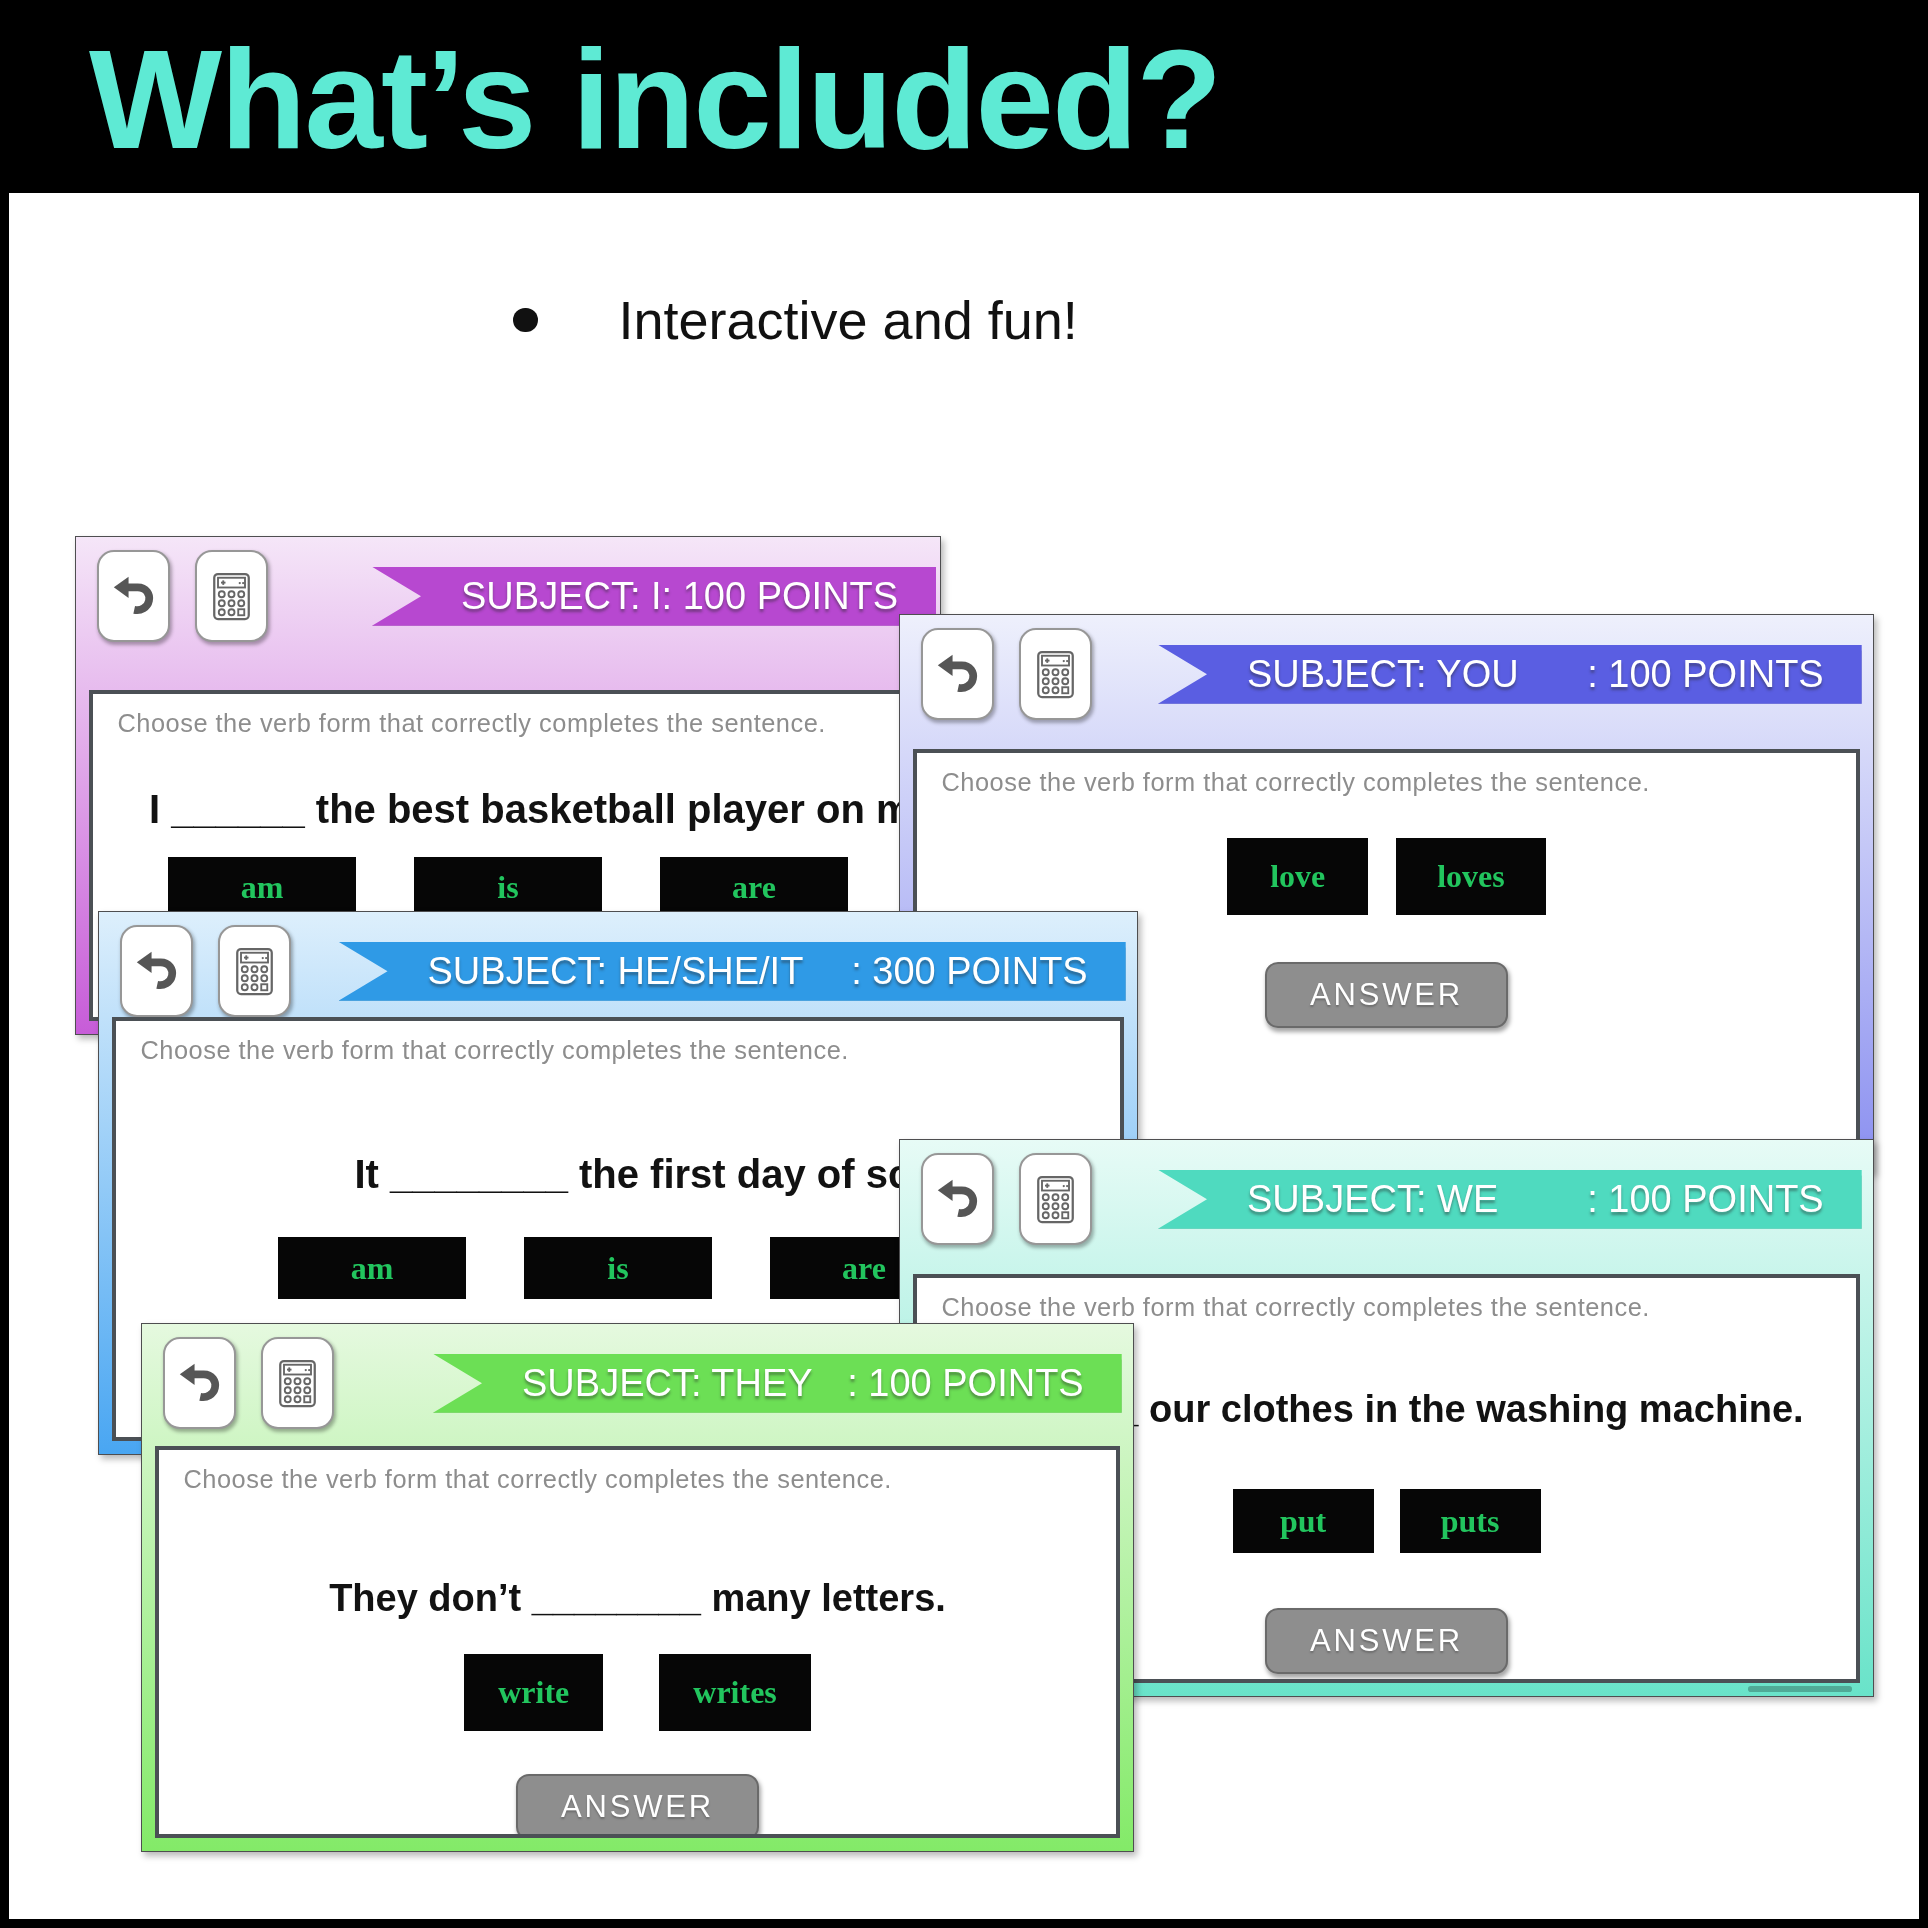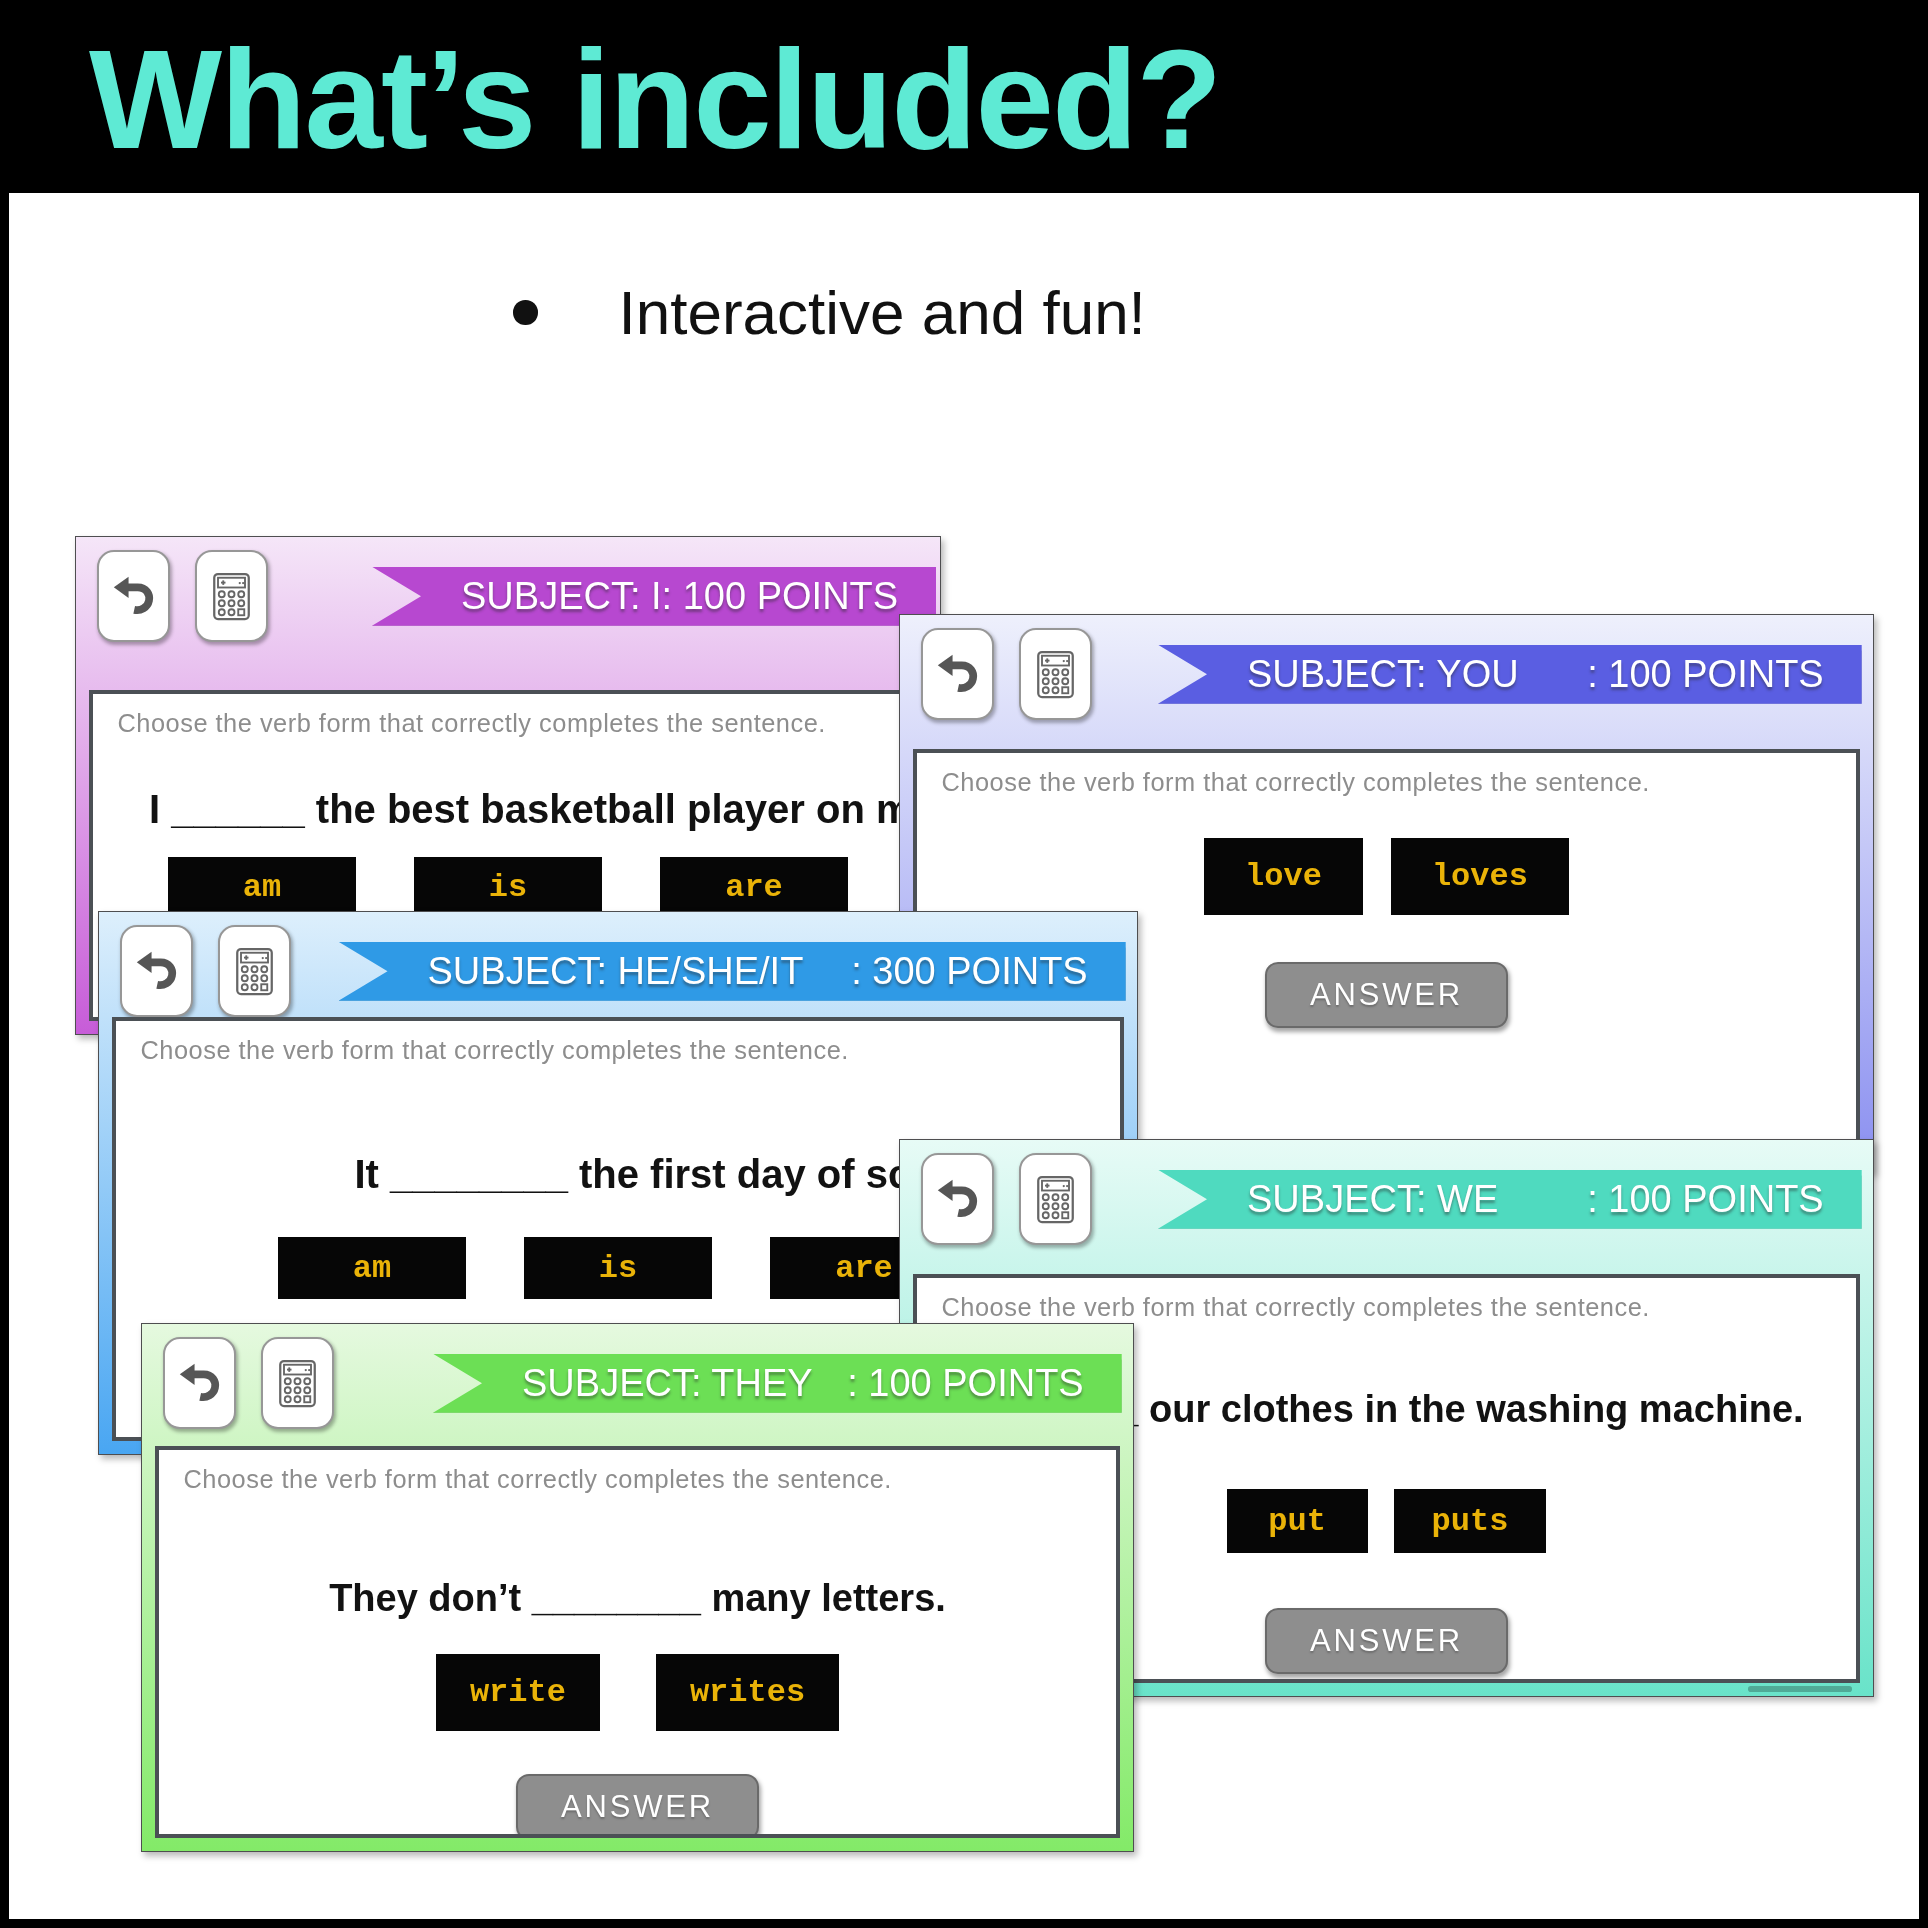"Interactive and fun!" .bullet { font-size: 62px -> 54px; margin-top: none -> 12px }
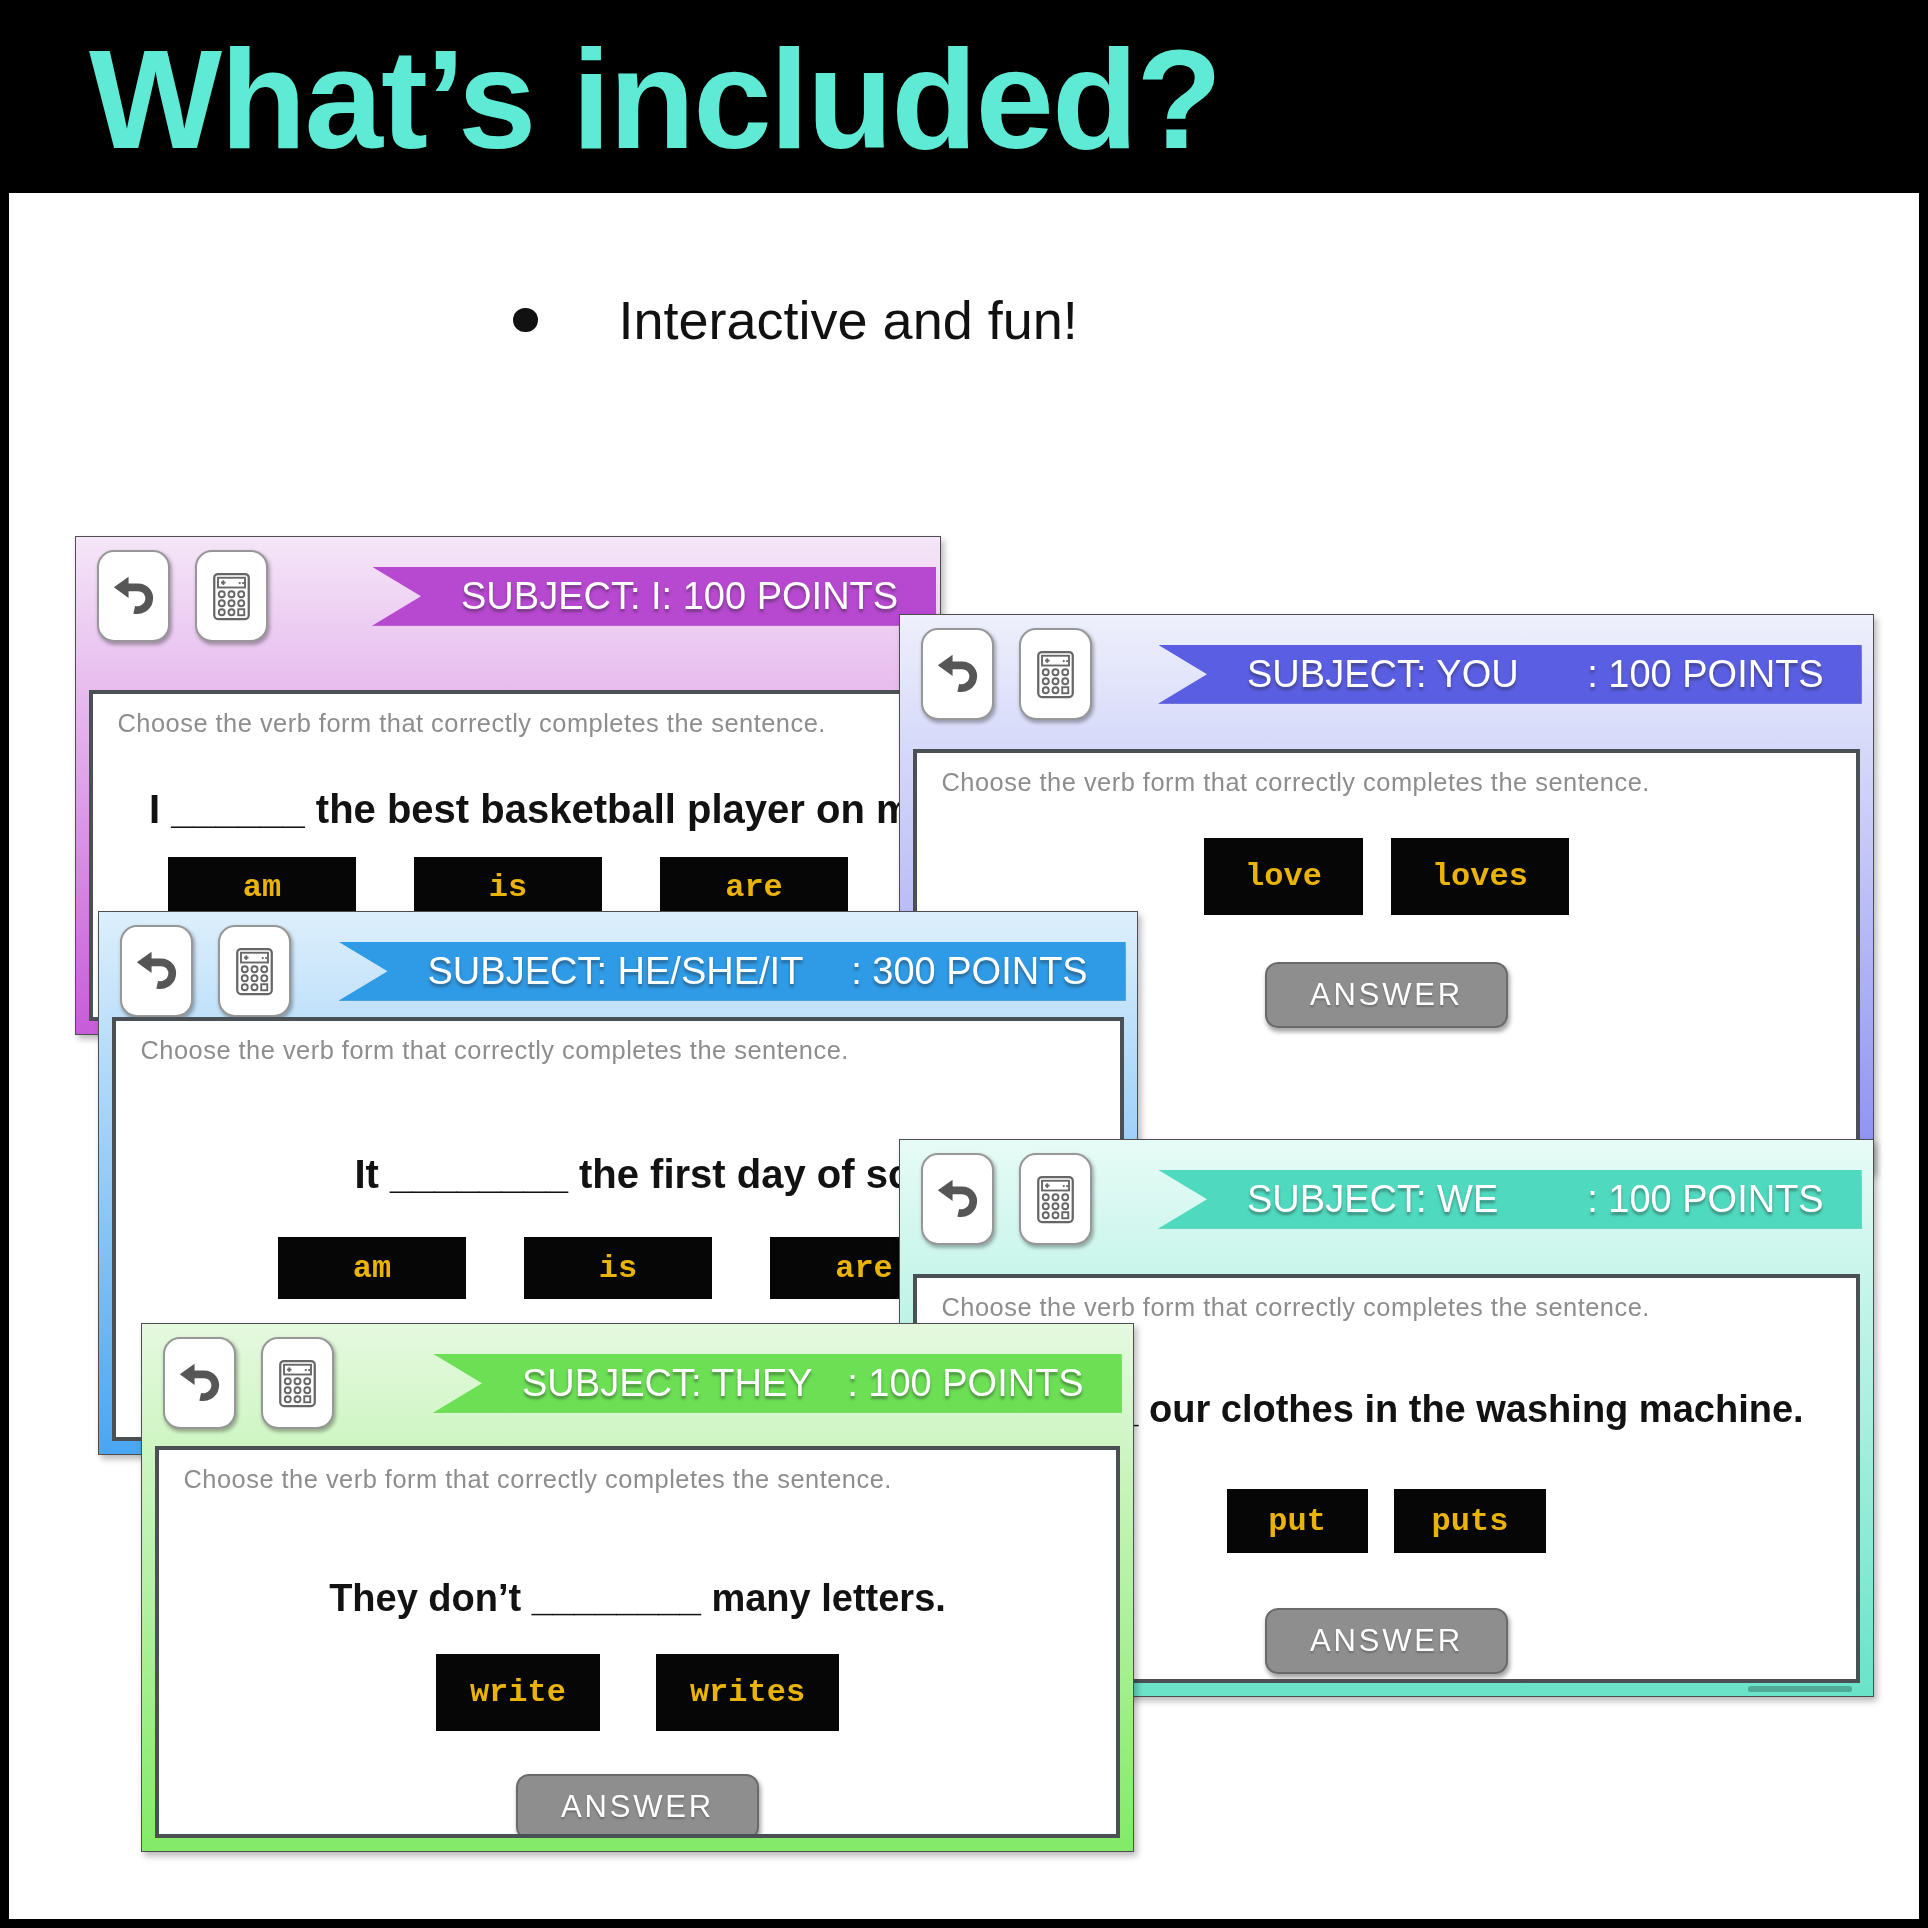"am" .choice { color: #eab308 -> #22c55e; font-family: Liberation Mono, monospace -> Liberation Serif, serif }
